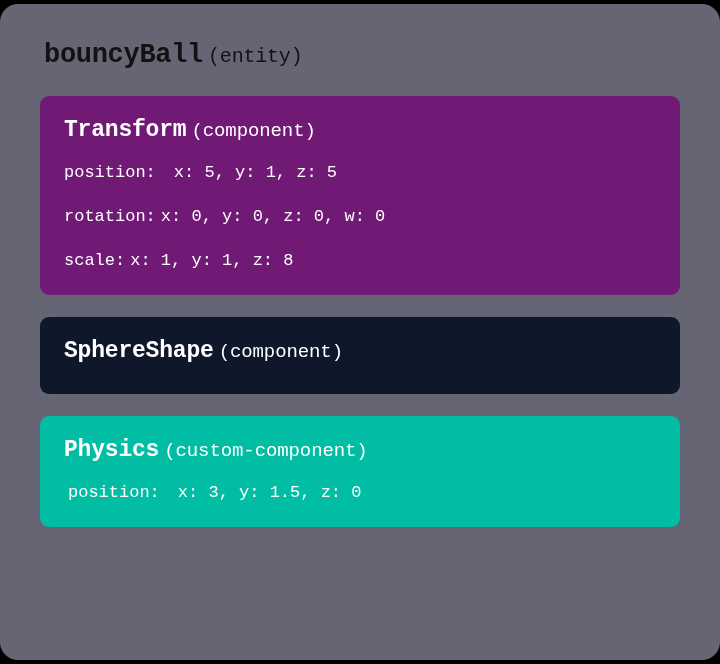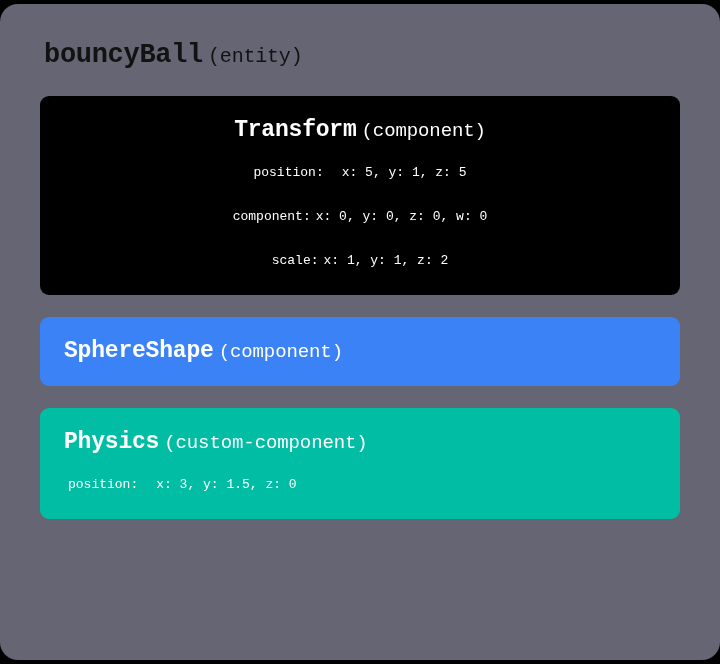"Transform (component)" .card-transform { background: #000000 -> #701a75; text-align: center -> none }
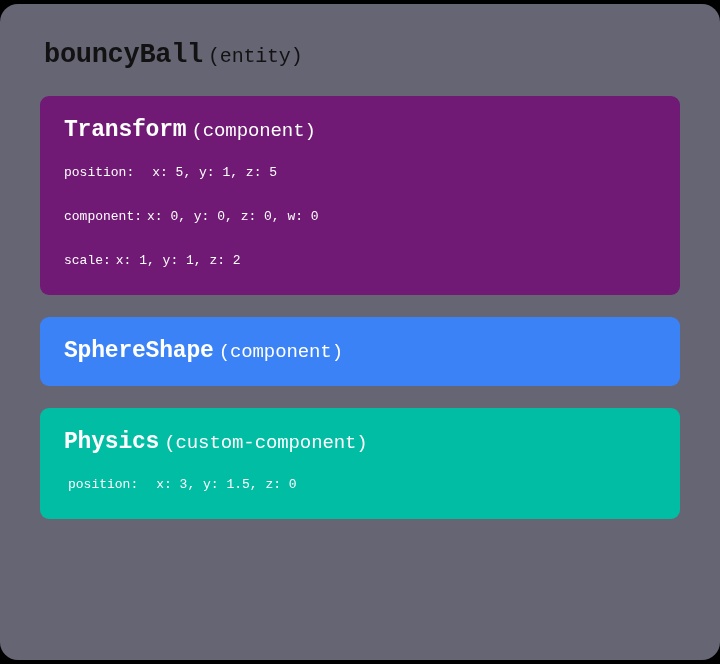"position: x: 5, y: 1," .prop-row { font-size: 13px -> 17px }
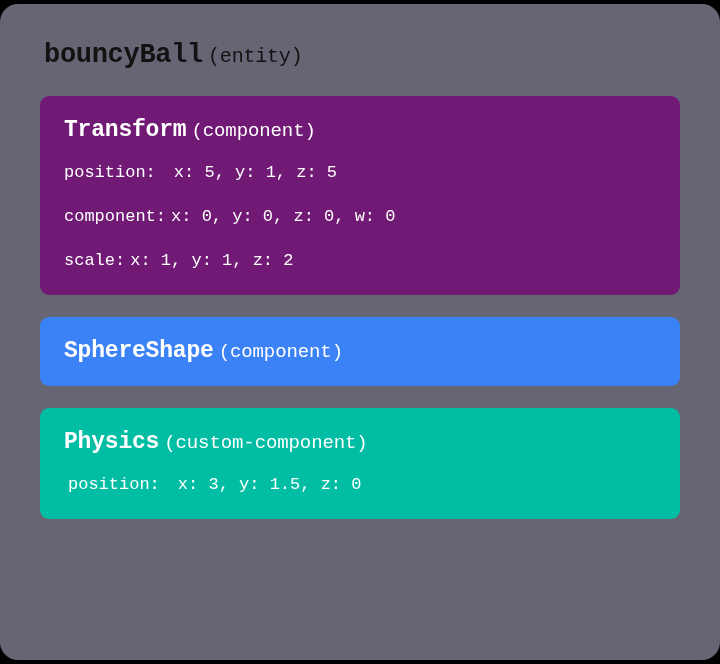"component:" span.prop-label { text: component -> rotation }
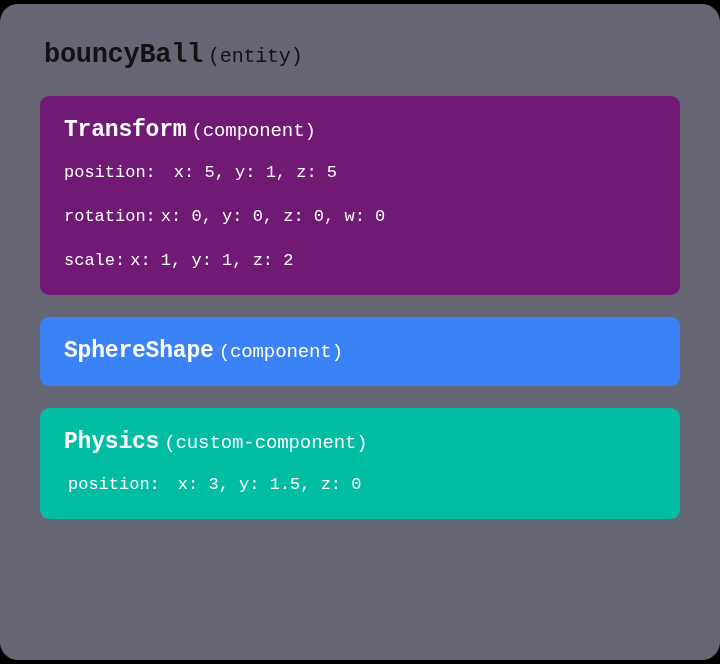"x: 1, y: 1, z:" span.prop-value { text: 2 -> 8 }
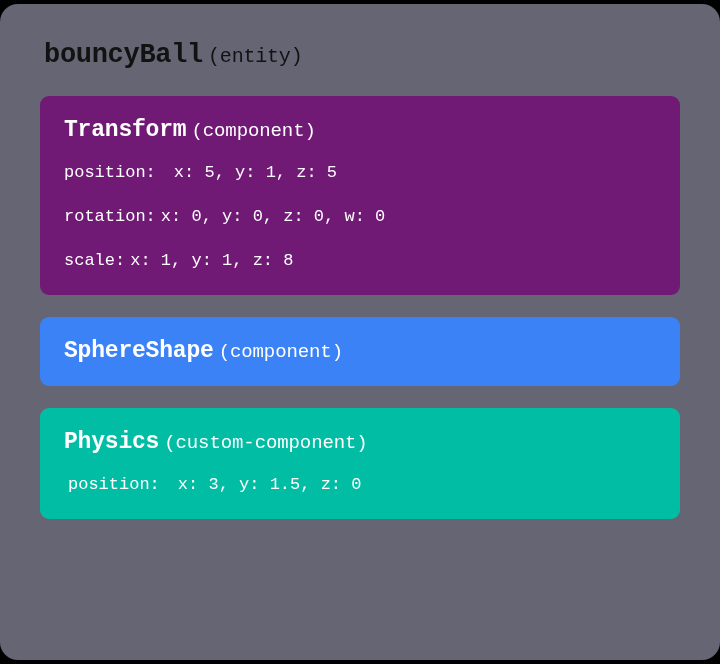"SphereShape (component)" .card-shape { background: #3b82f6 -> #0f172a; padding-bottom: 20px -> 28px }
